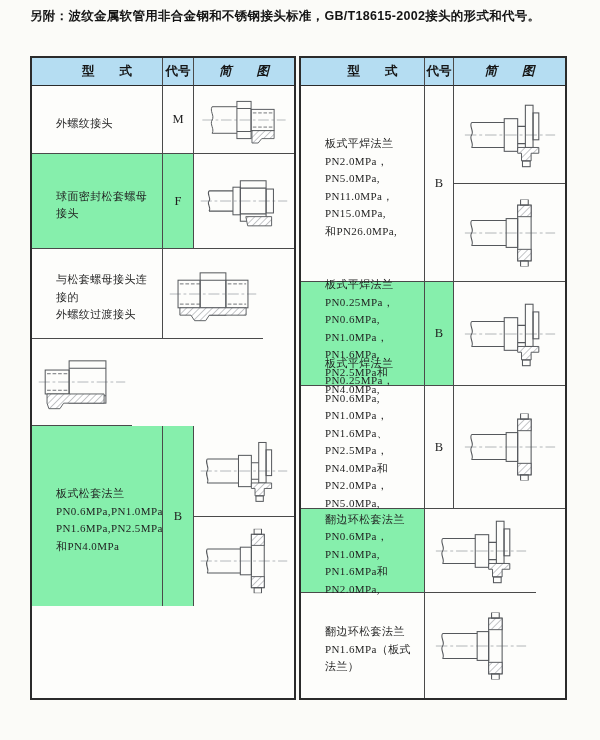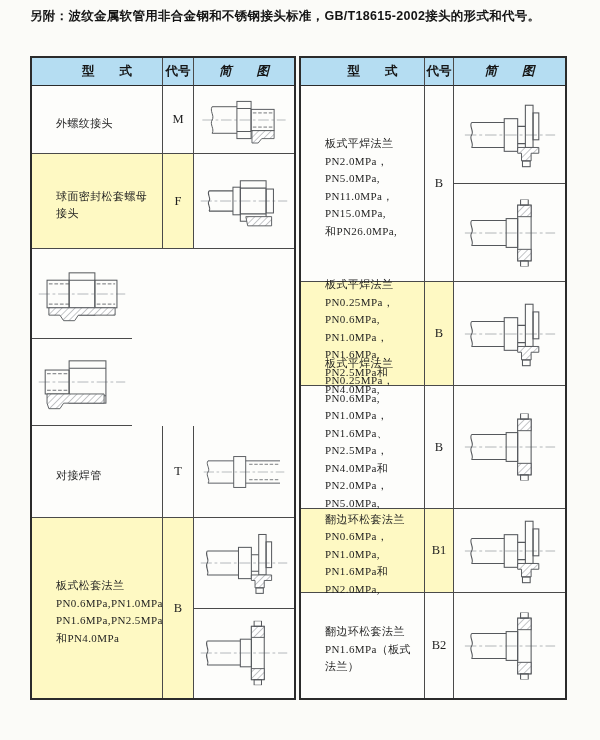"球面密封松套螺母接头" .hl { background: #fef9c3 -> #86efac }
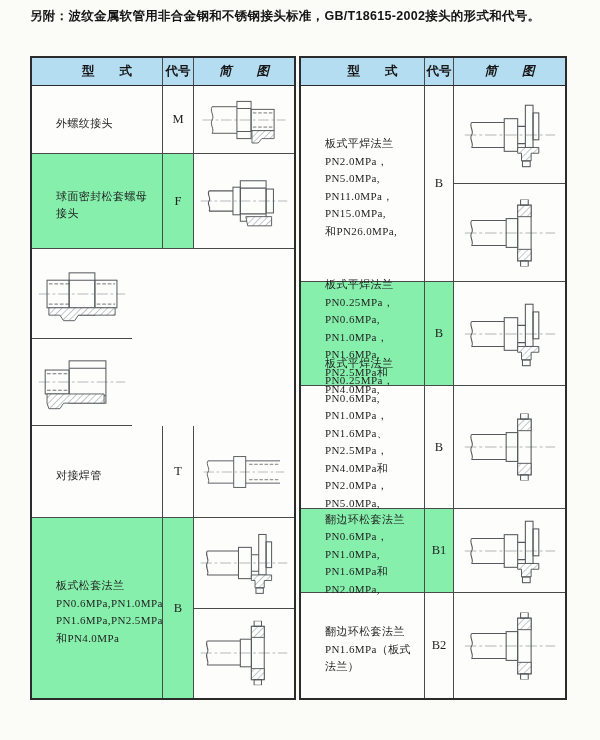"与松套螺母接头连接的" div.cell { html: none -> <div> <span>与松套螺母接头连接的 外螺纹过渡接头</span> </div> }
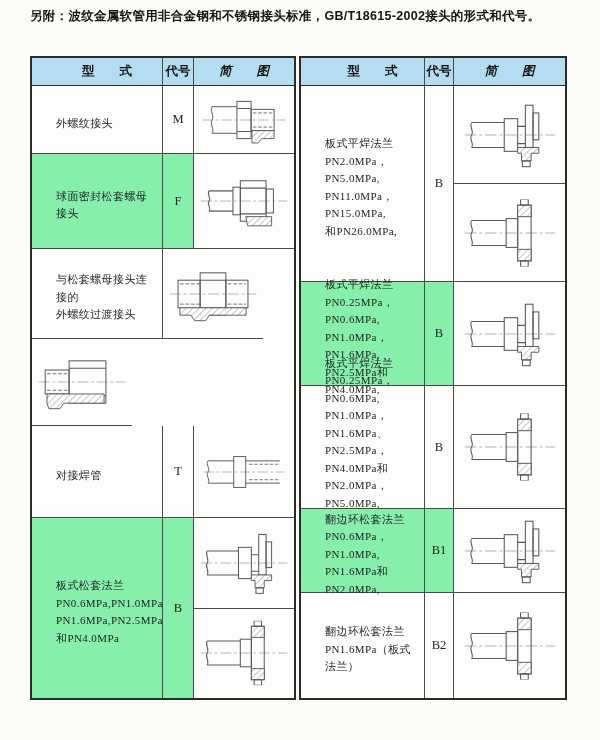"对接焊管" div.row { html: <div> <div> <span>对接焊管</span> </div> <div>T</div> <div> <svg> <use></use> </svg> </div> </div> -> none }
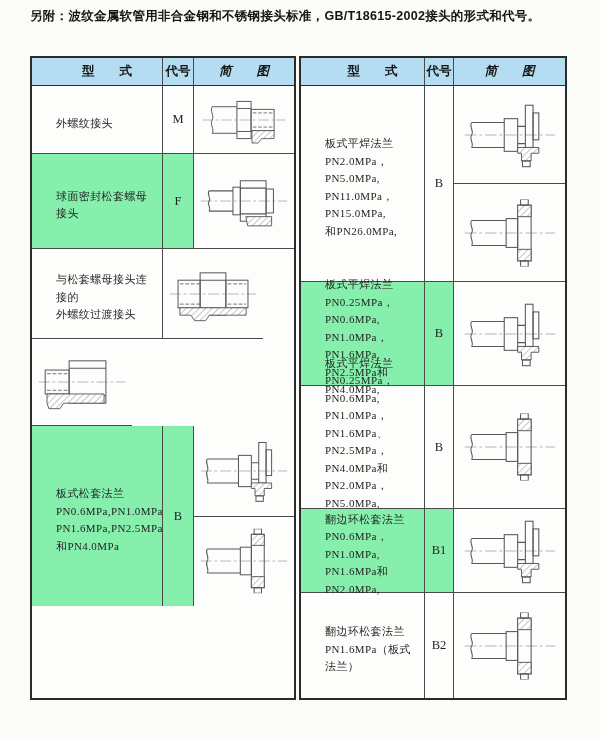"B1" div.cell { html: <div>B1</div> -> none }
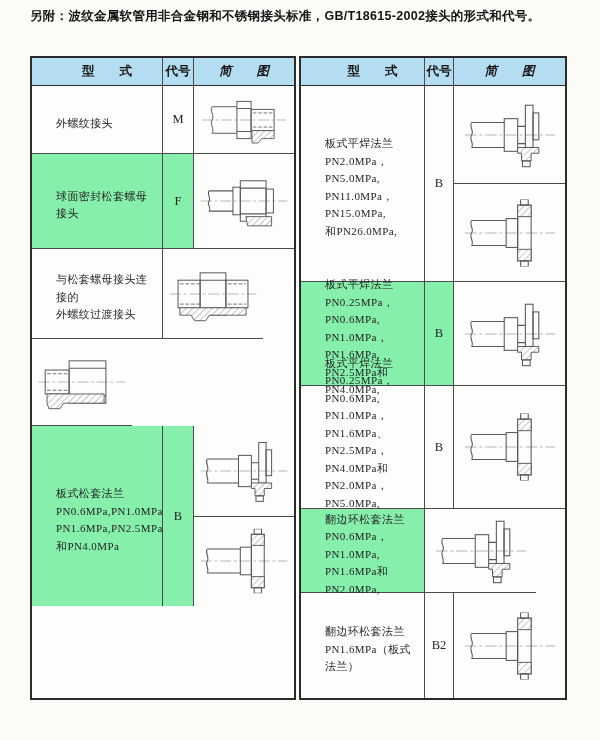"B2" div.cell { html: <div>B2</div> -> none }
